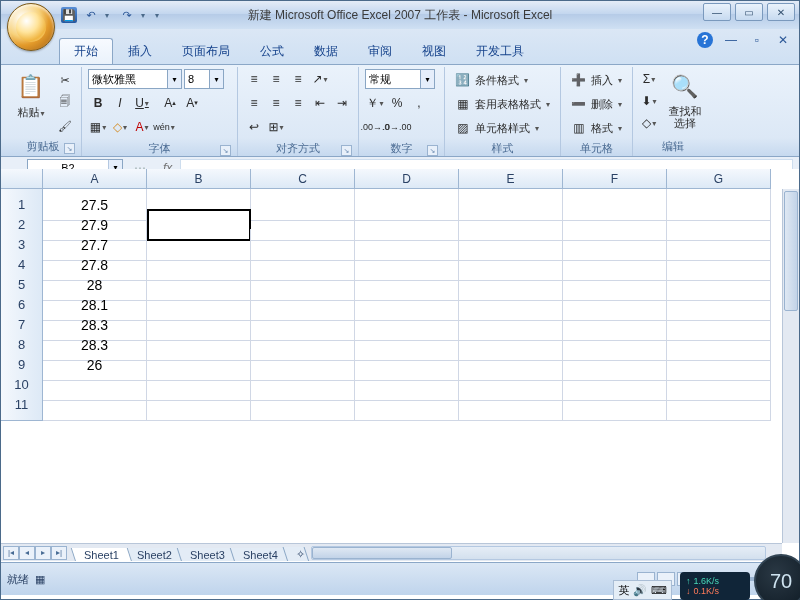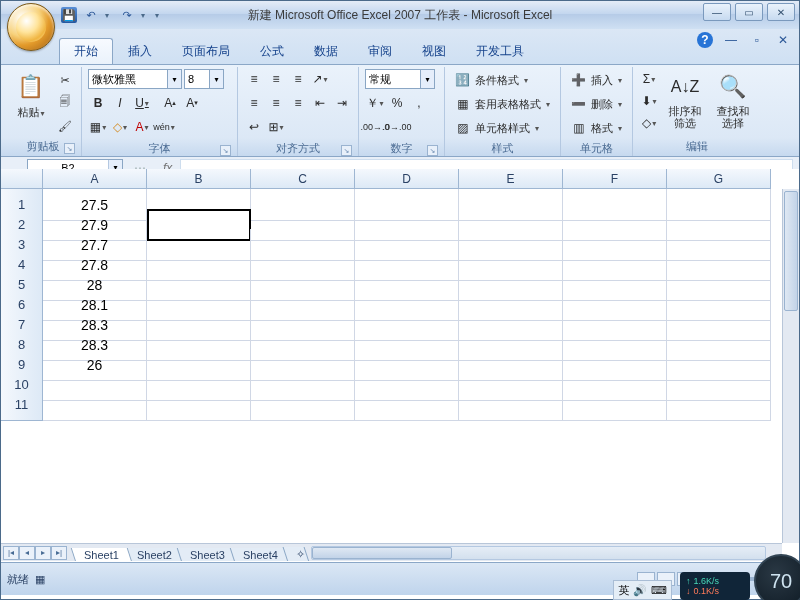"A↓Z" div.bigbtn { html: <div> <div>A↓Z</div> <div>排序和 筛选</div> </div> -> none }
